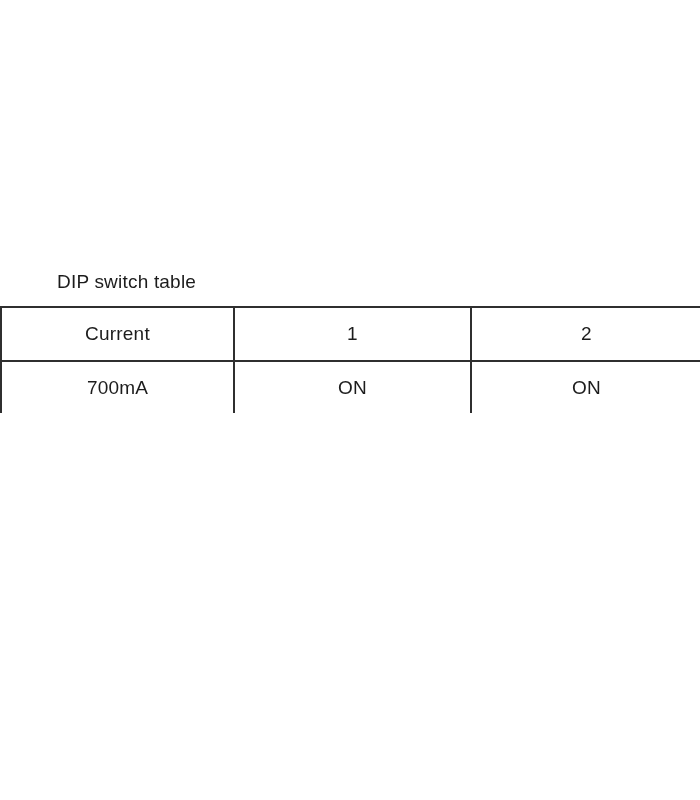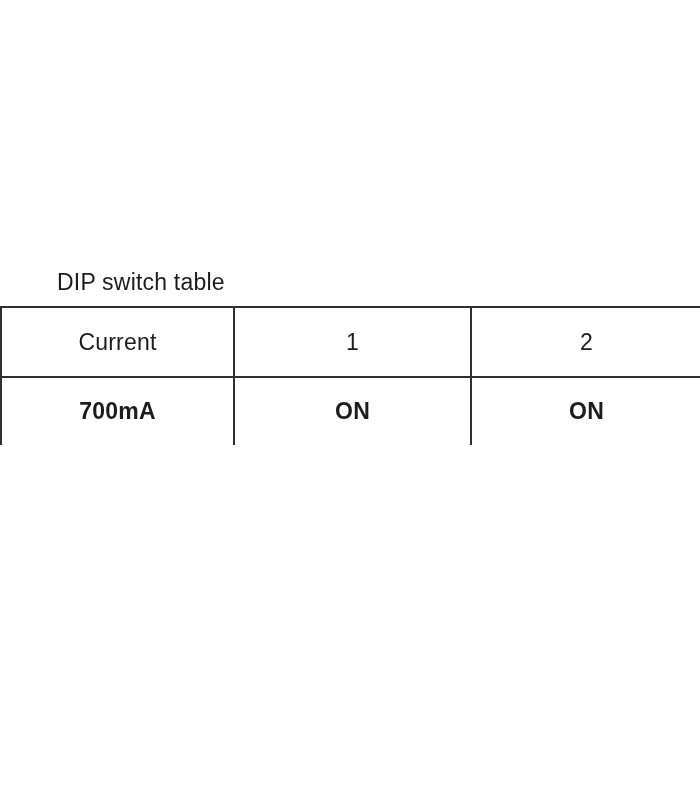"DIP switch table" .table-title { font-size: 23px -> 19px }
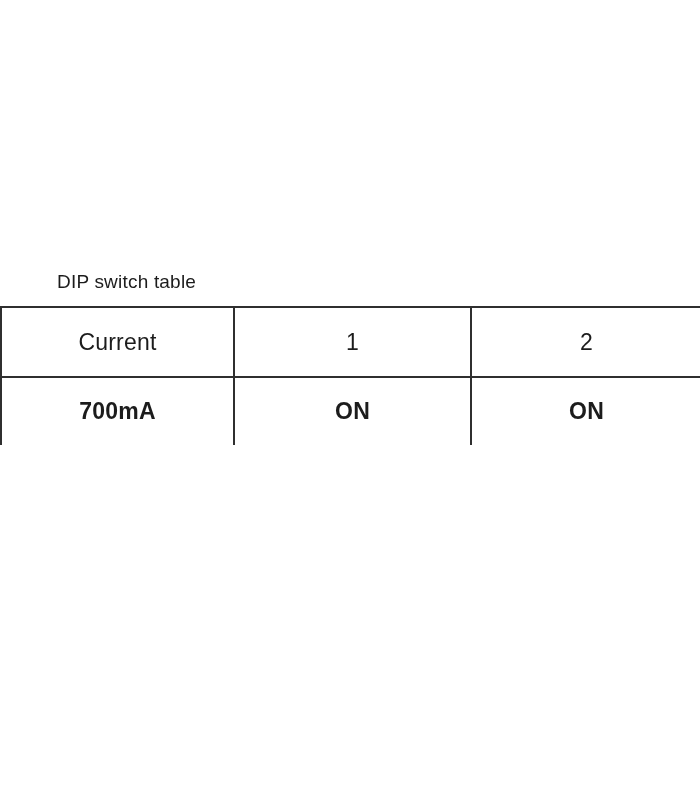"Current" .dip-table th, .dip-table td { font-size: 23px -> 19px; padding: 12px -> 4px }
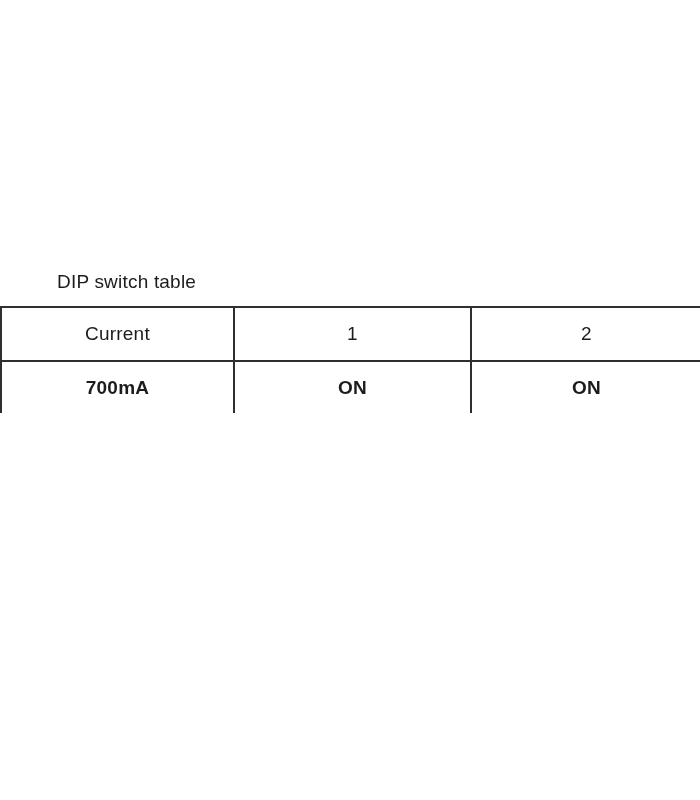"700mA" .dip-table td { font-weight: bold -> none }
